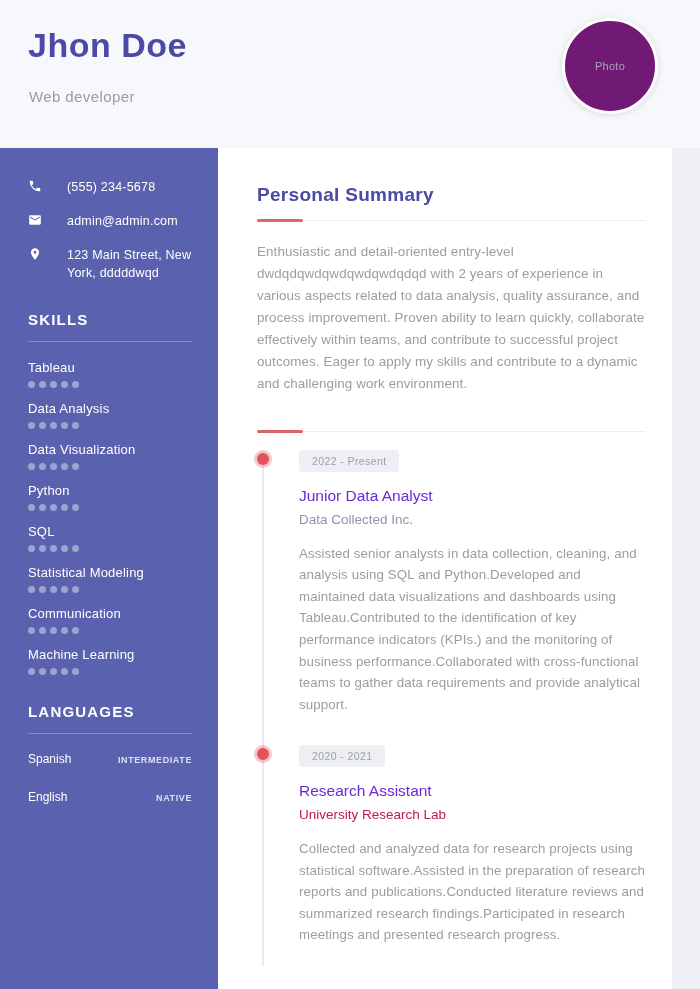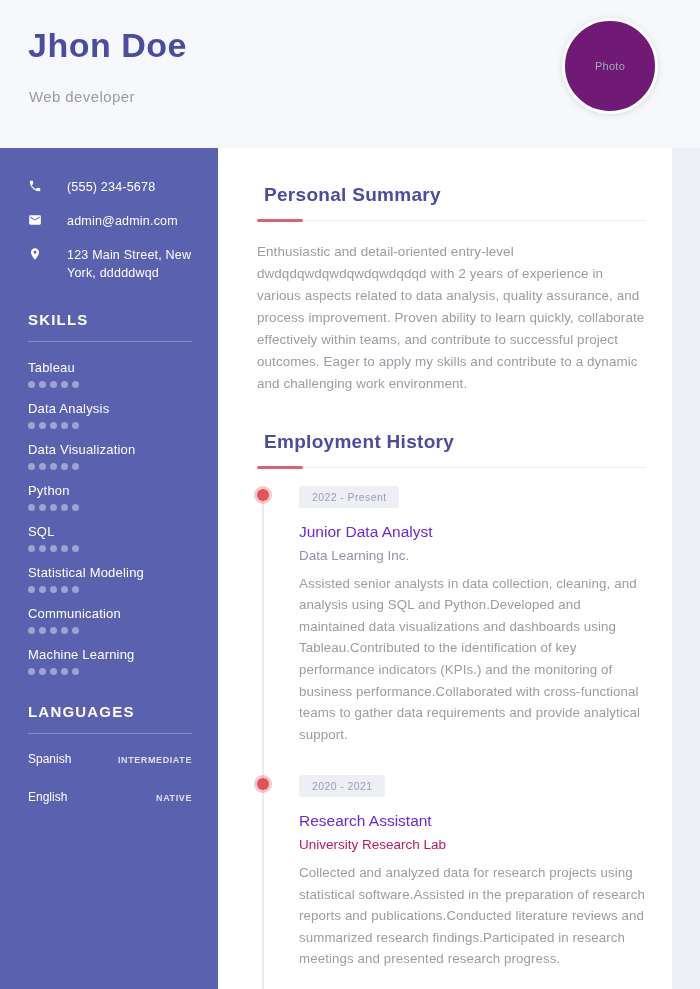"Personal Summary" .section-title { margin-left: 7px -> none }
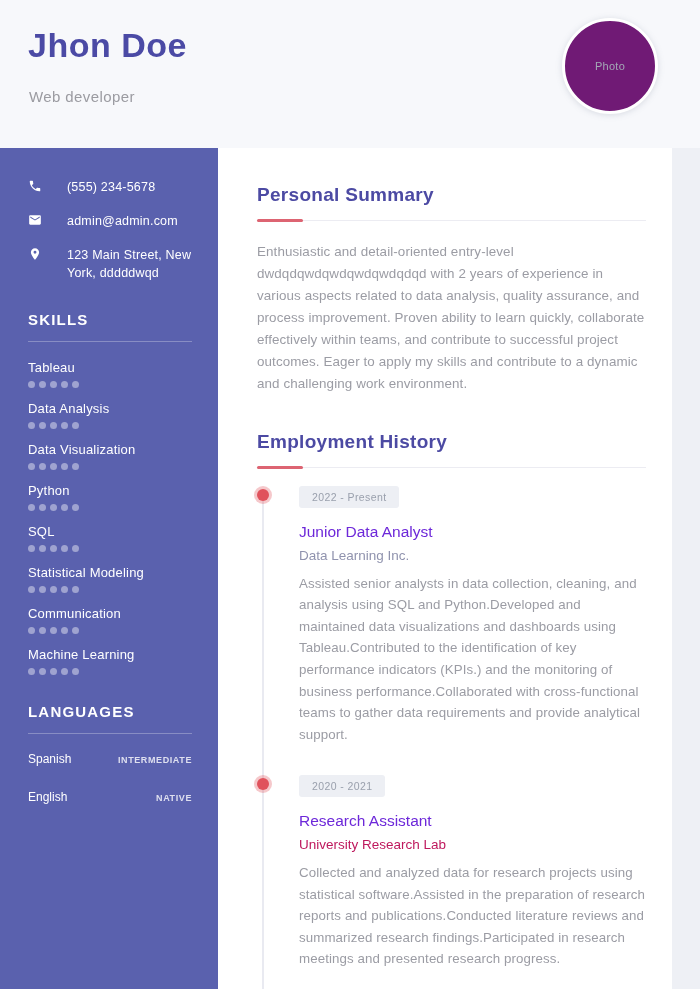"Employment History" div.section-title { html: <div>Employment History</div> -> none }
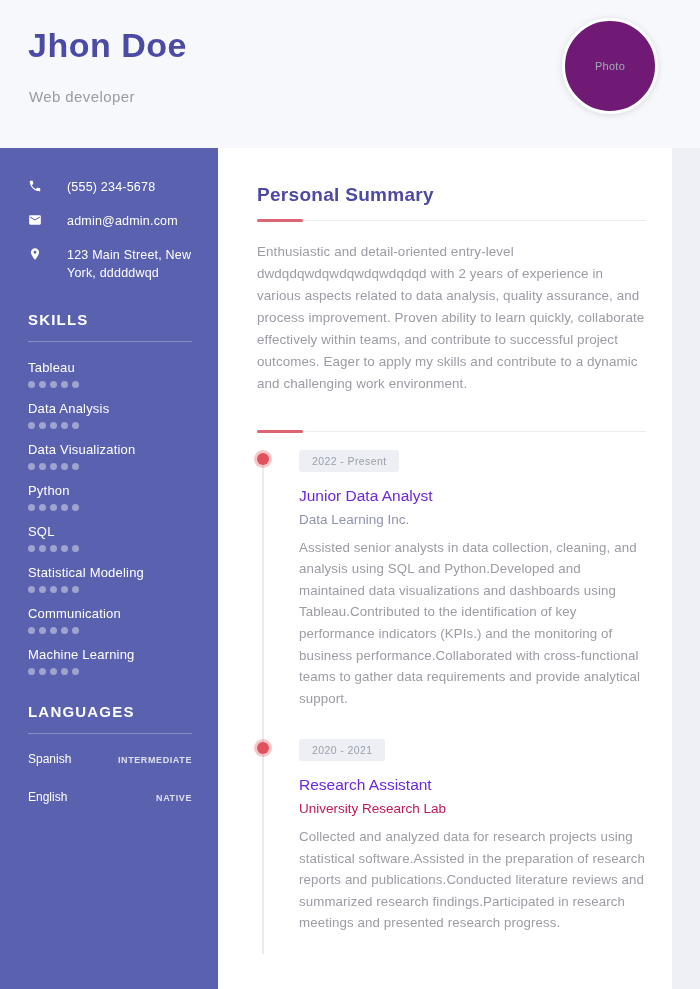"Data Learning Inc." div.company { text: Learning -> Collected }
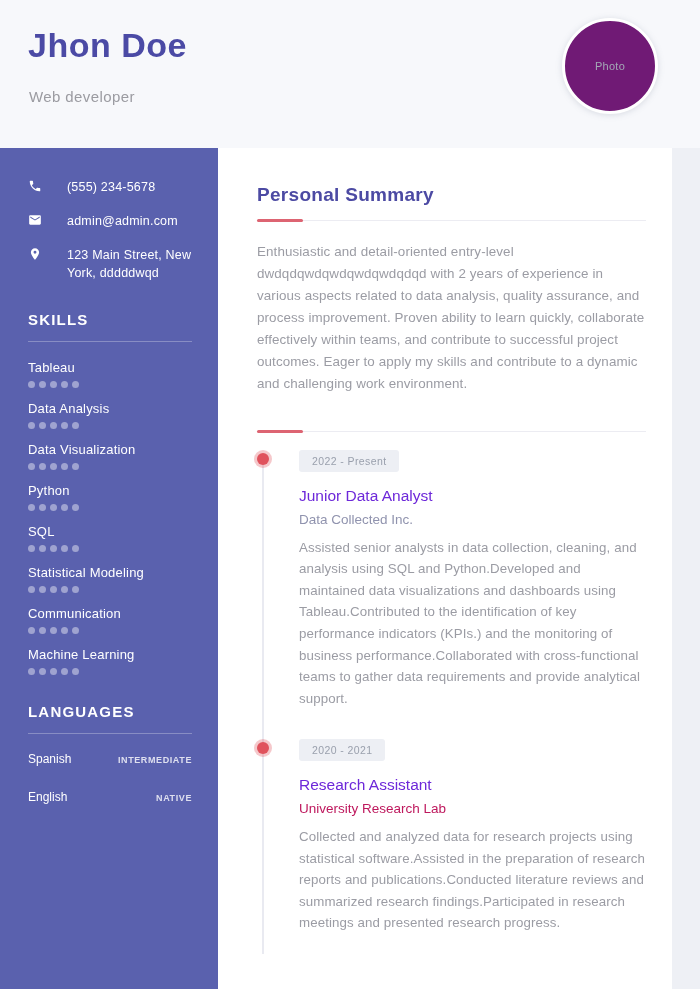"Assisted senior analysts in data" .job-desc { margin-top: 10px -> 16px }
